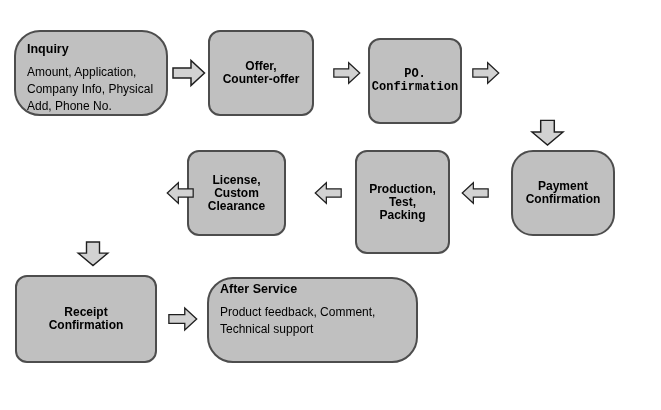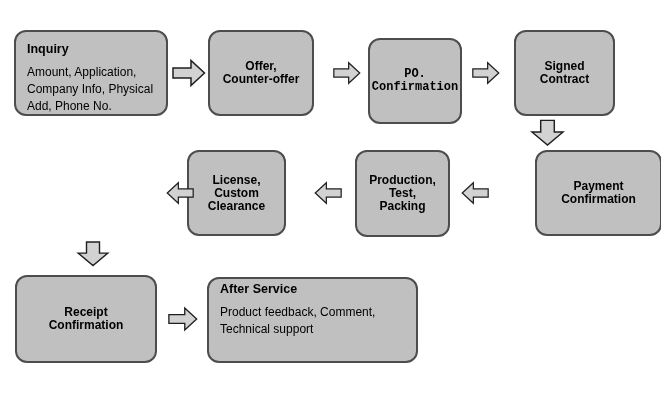"Inquiry" .node.detail { border-radius: none -> 26px }
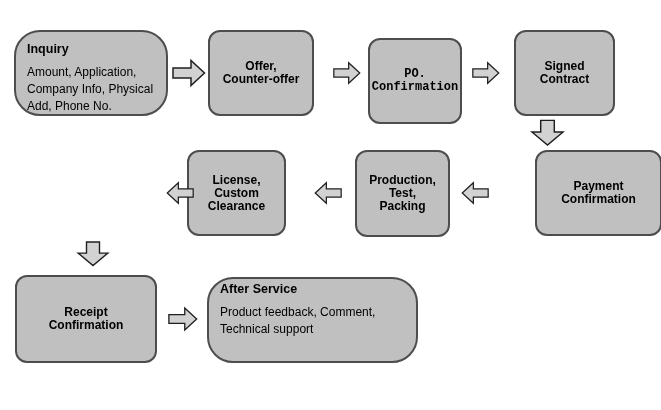"Signed" div.node { html: <div> <div>Signed Contract</div> </div> -> none }
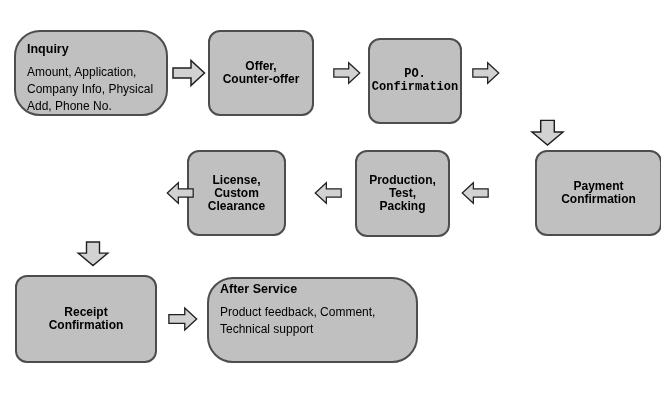"Production," div.node { height: 87px -> 104px }
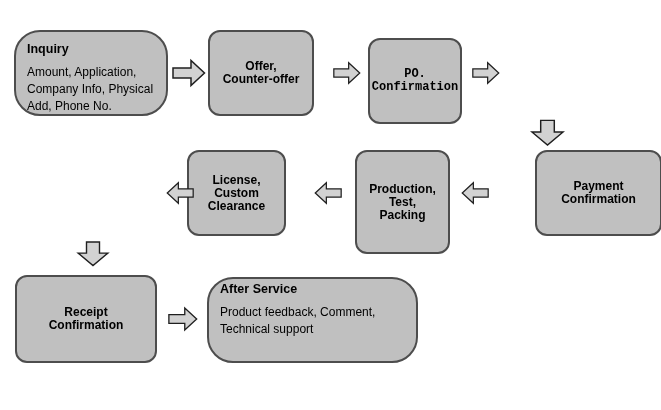"Payment" div.node { border-radius: none -> 22px; left: 535px -> 511px; width: 127px -> 104px }
